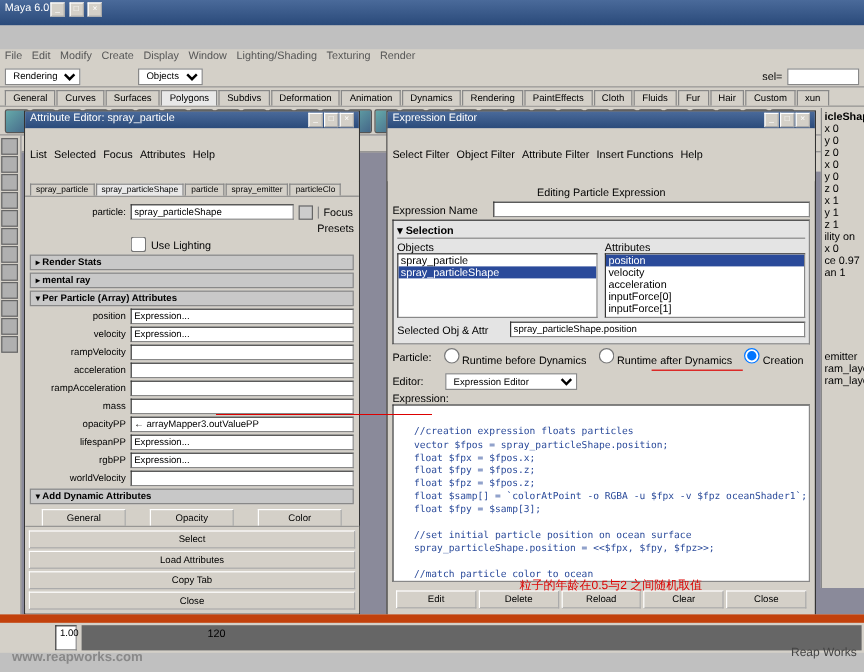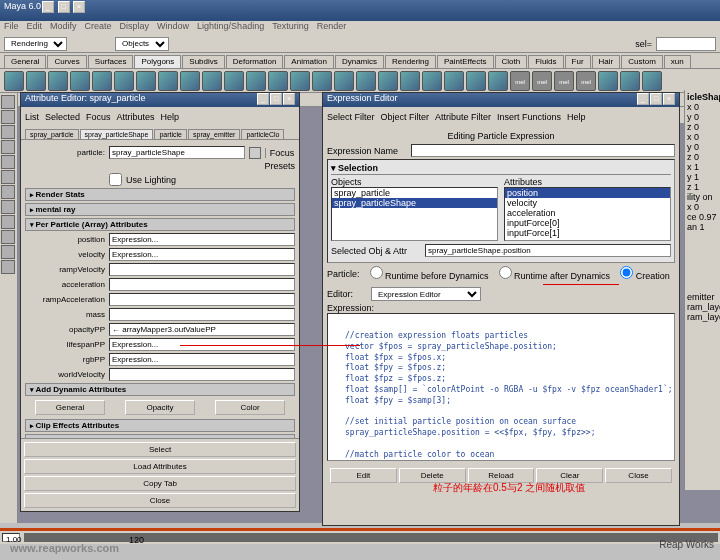"File" .menubar { margin-top: none -> 20px }
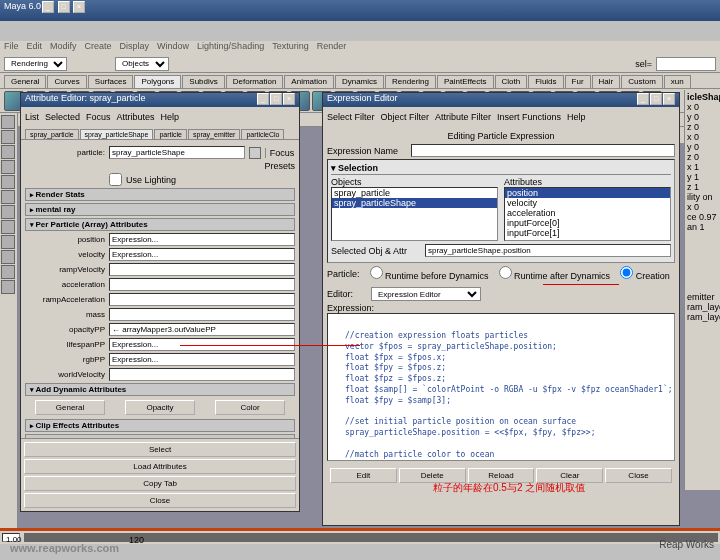"List" .ae-menu { padding: 5px 4px -> 17px 4px }
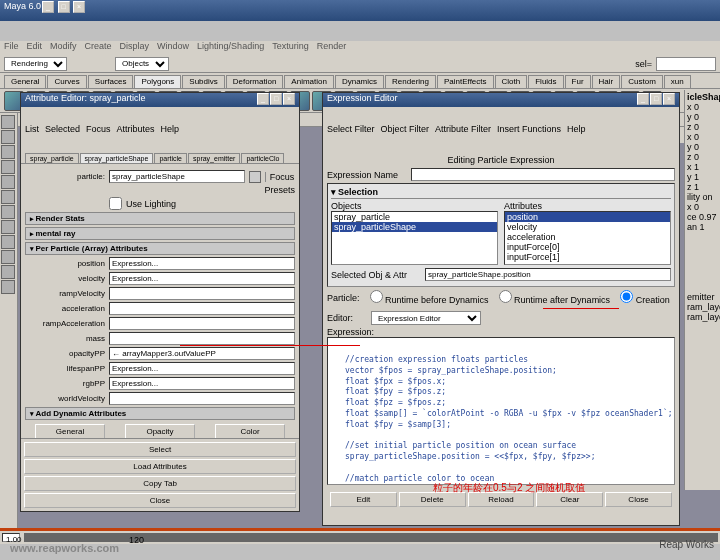"1.00" .statusbar { border-top: 3px solid #c2410c -> 7px solid #c2410c; height: 16px -> 32px; padding-left: none -> 44px }
